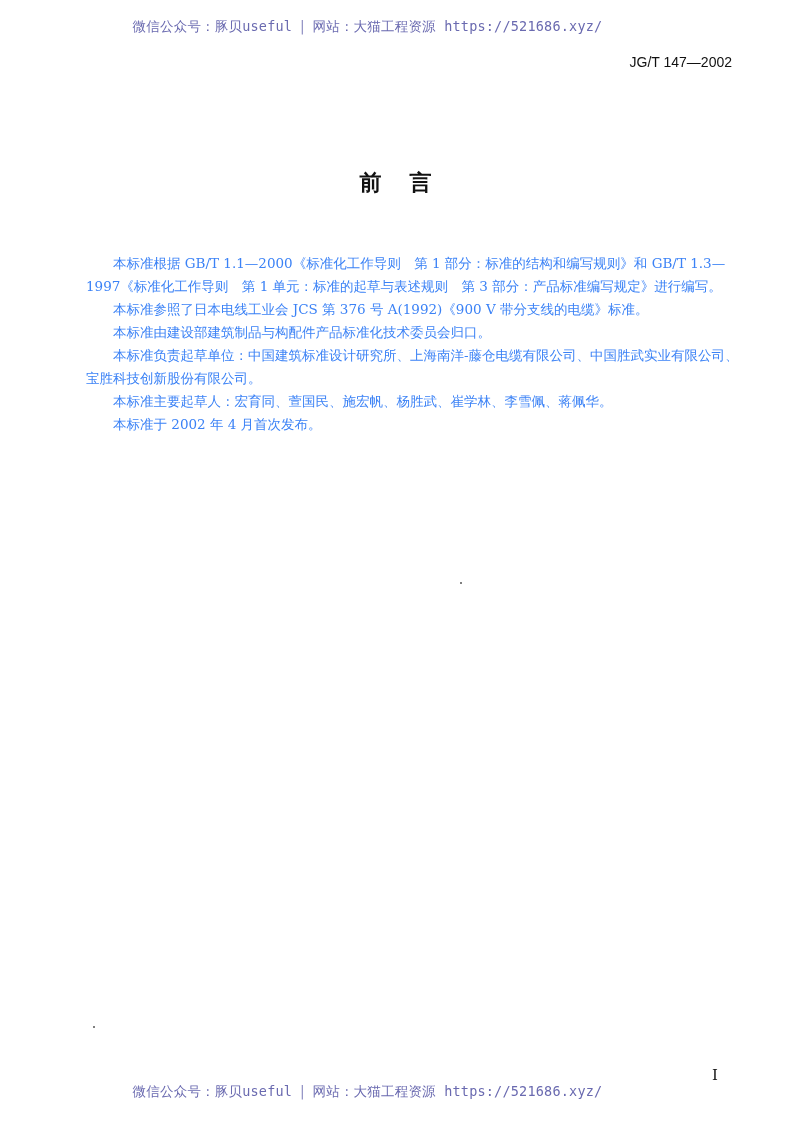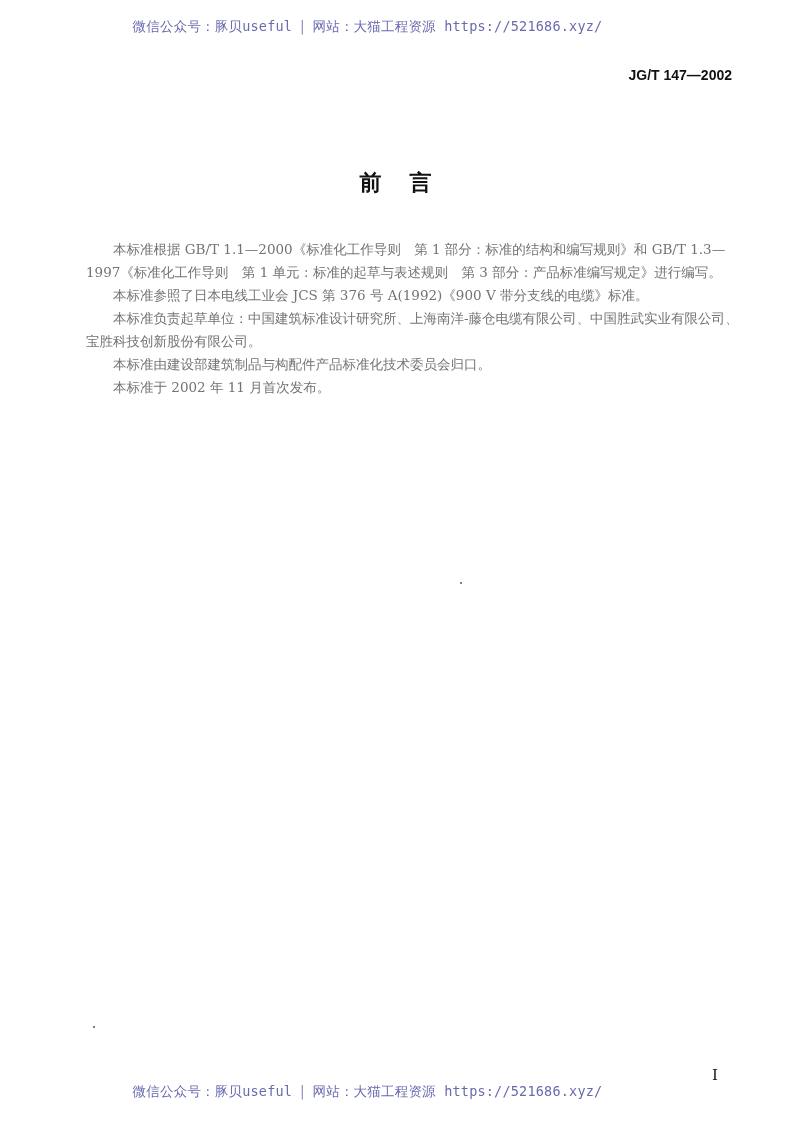"JG/T 147—2002" .std-code { font-weight: bold -> normal; top: 67px -> 54px }
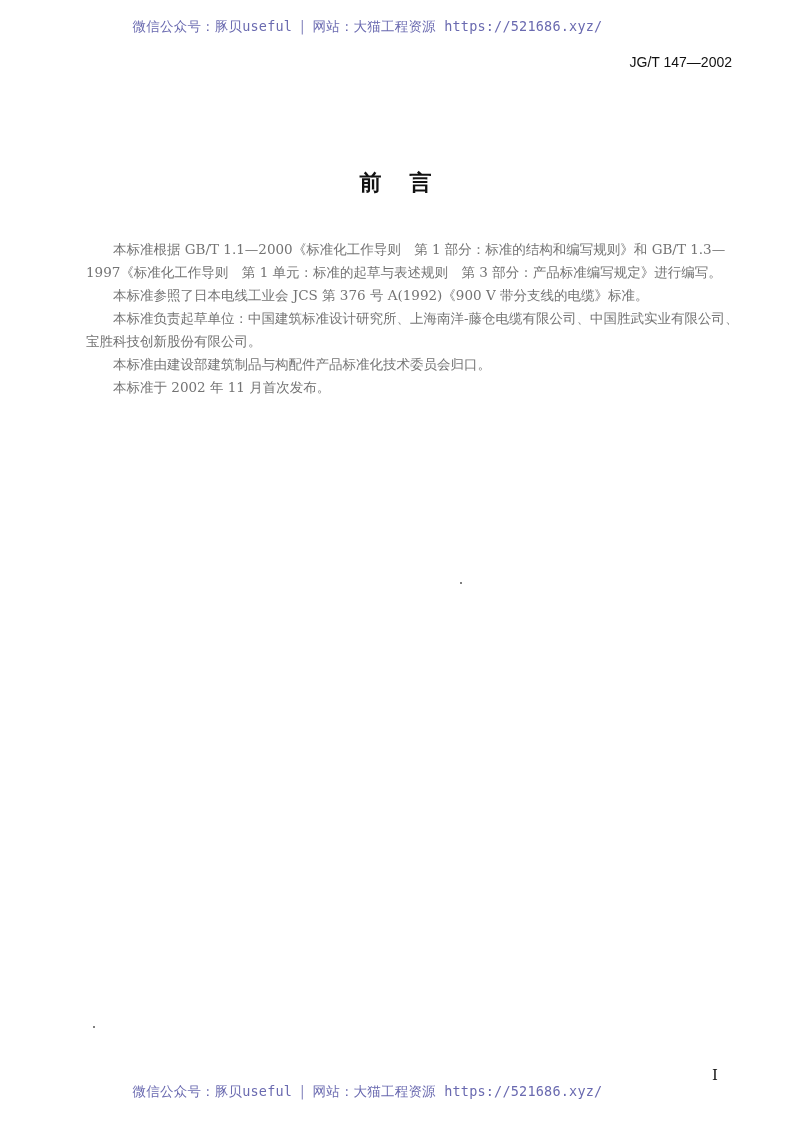"本标准根据 GB/T 1.1—2000《标准化工作导则 第 1" .body-text { color: #737373 -> #3b82f6; top: 238px -> 252px }
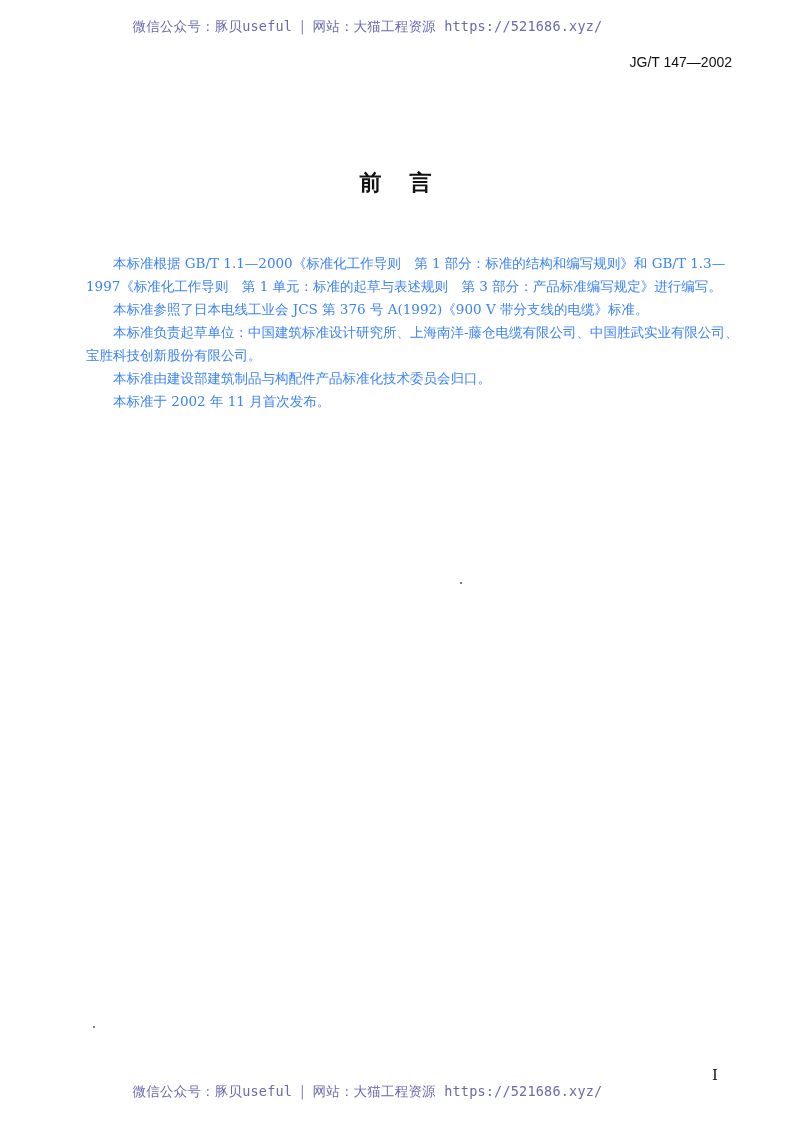"本标准负责起草单位：中国建筑标准设计研究所、上海南洋-藤仓电缆有限公司、中国胜武" p.para { order: before "本标准由建设部建筑制品与构配件产品标准化技术委员会归口。" -> after "本标准由建设部建筑制品与构配件产品标准化技术委员会归口。" }
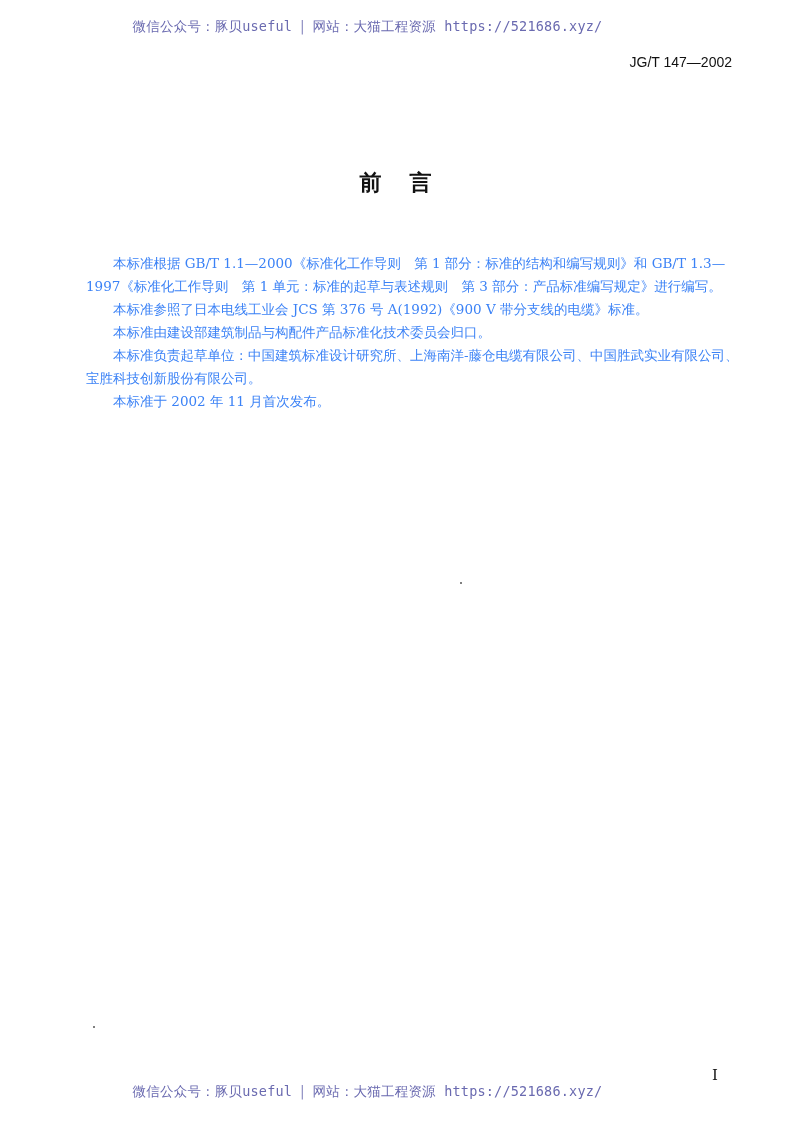"本标准主要起草人：宏育同、萱国民、施宏帆、杨胜武、崔学林、李雪佩、蒋佩华。" p.para { html: none -> <p>本标准主要起草人：宏育同、萱国民、施宏帆、杨胜武、崔学林、李雪佩、蒋佩华。</p> }
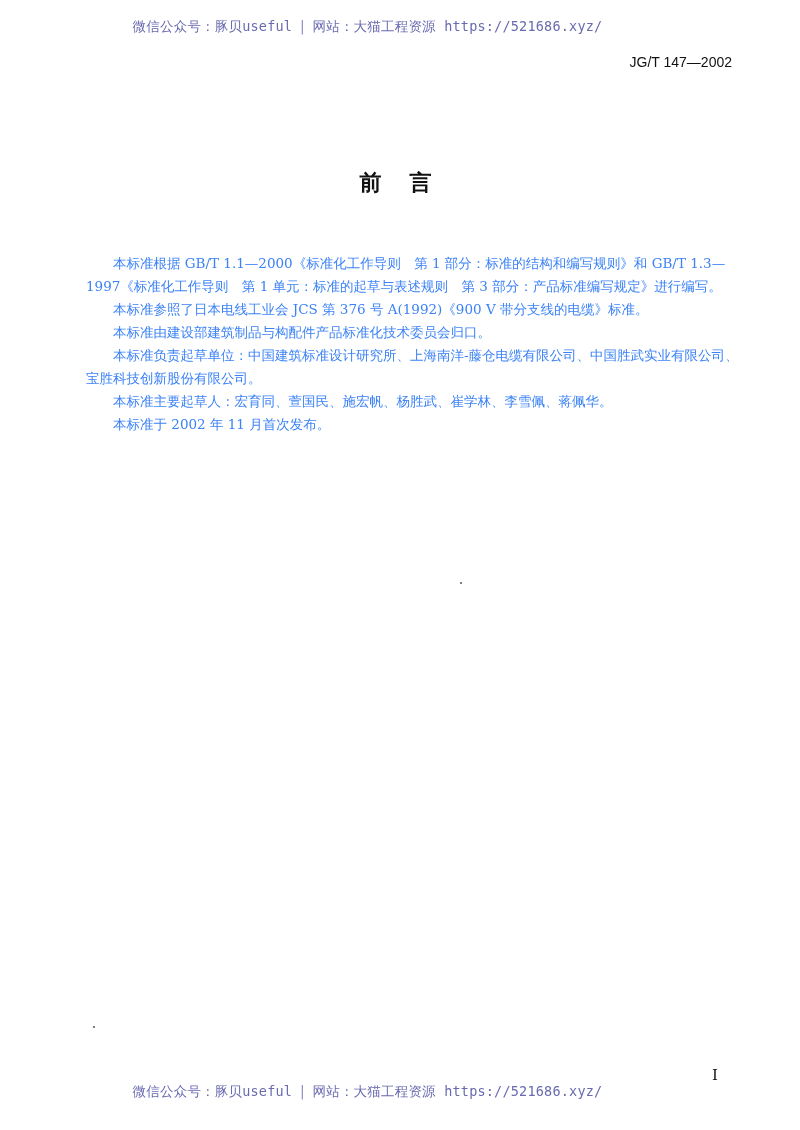"本标准于 2002 年 11 月首次发布。" p.para { text: 11 -> 4 }
